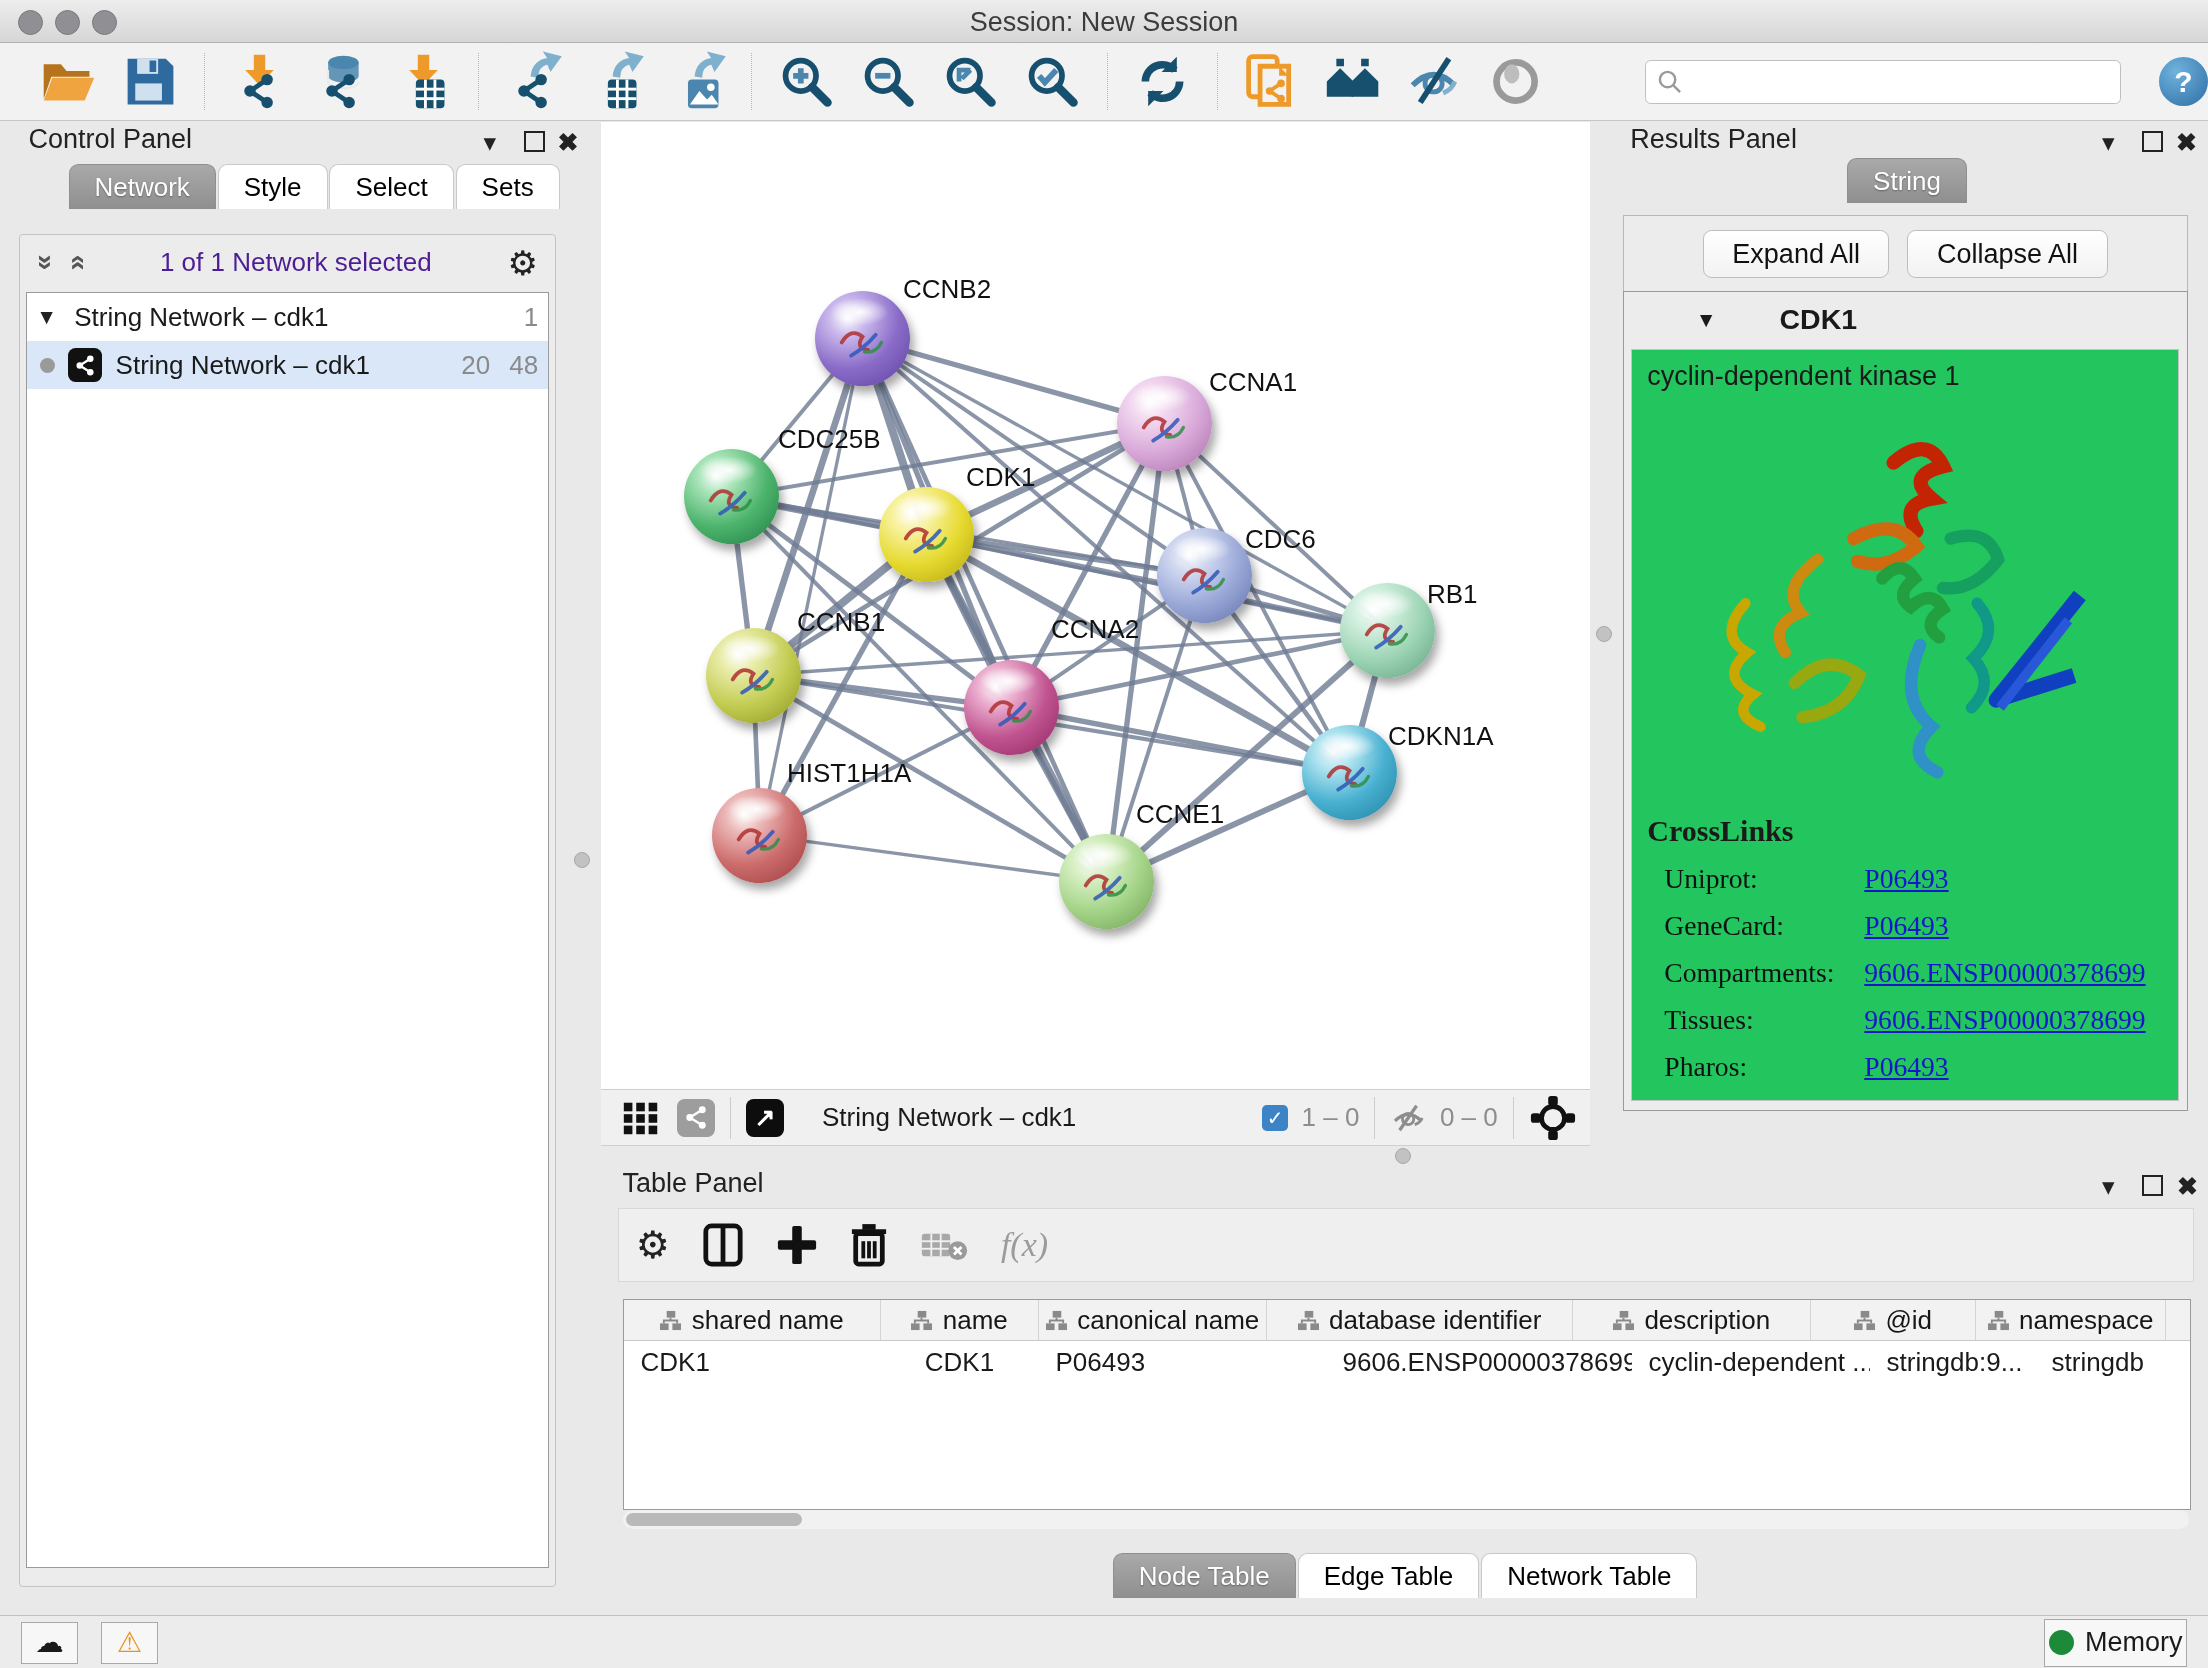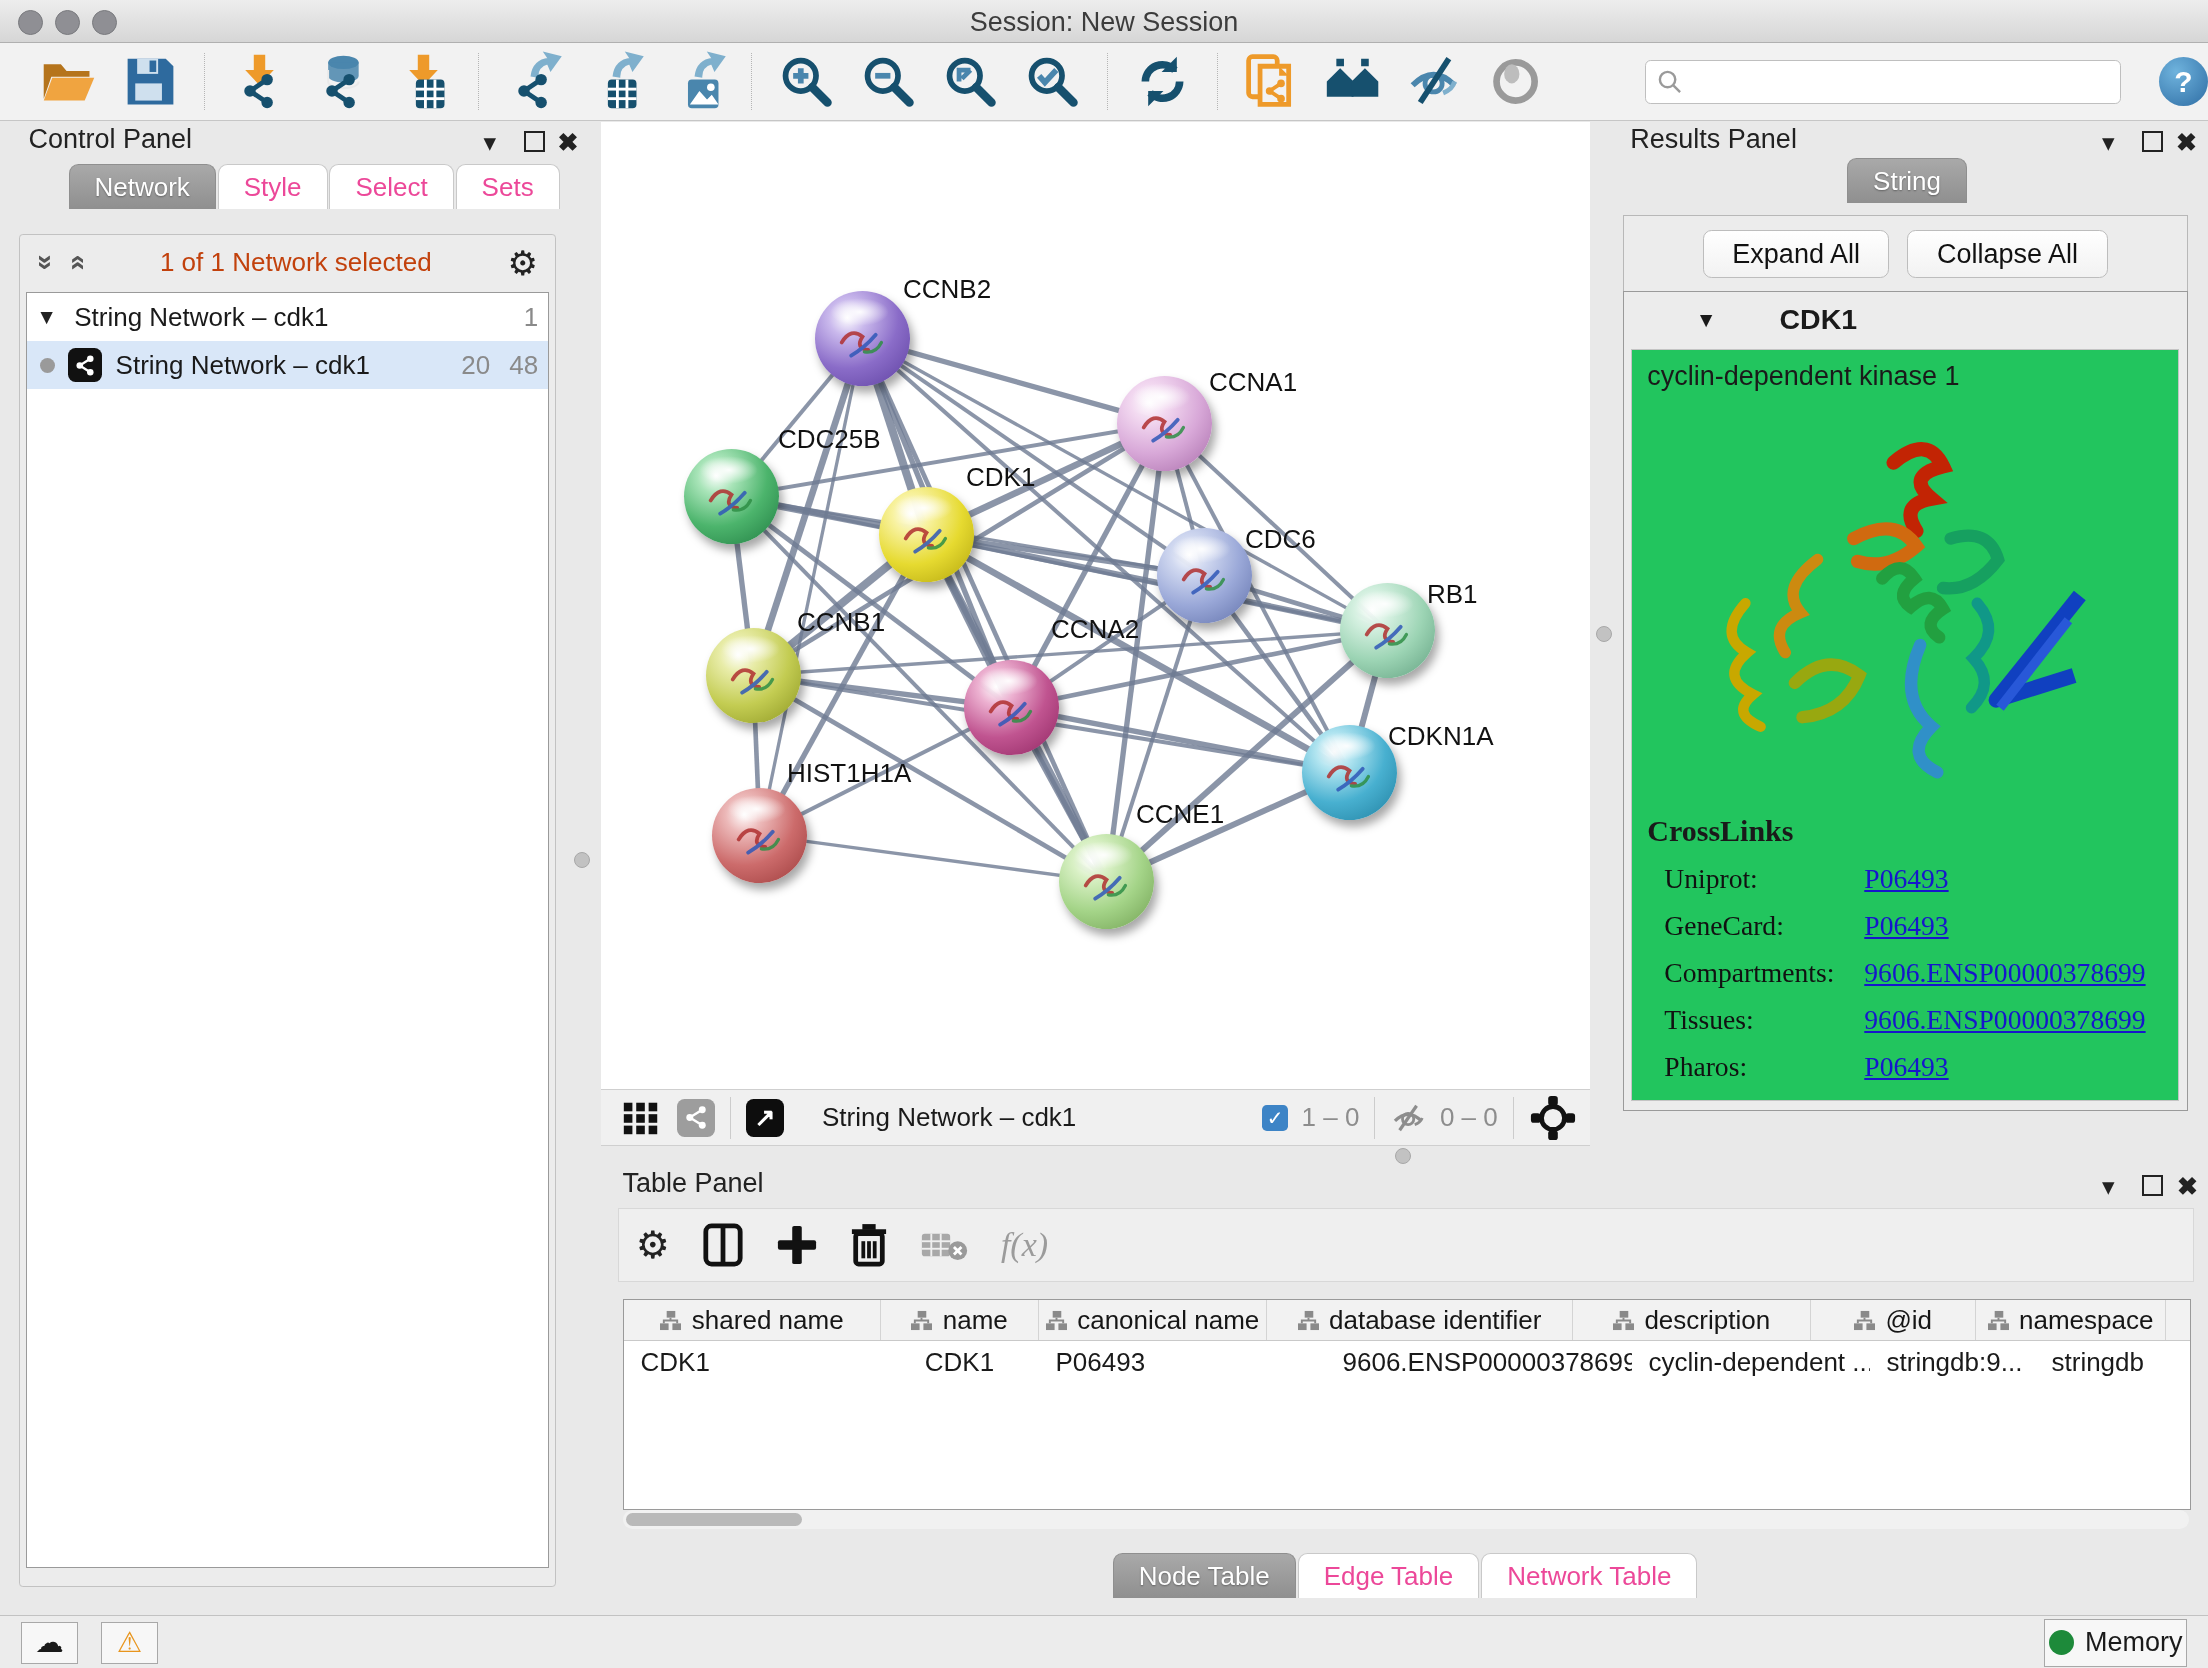"Style" .tab { color: #ec4899 -> #000000 }
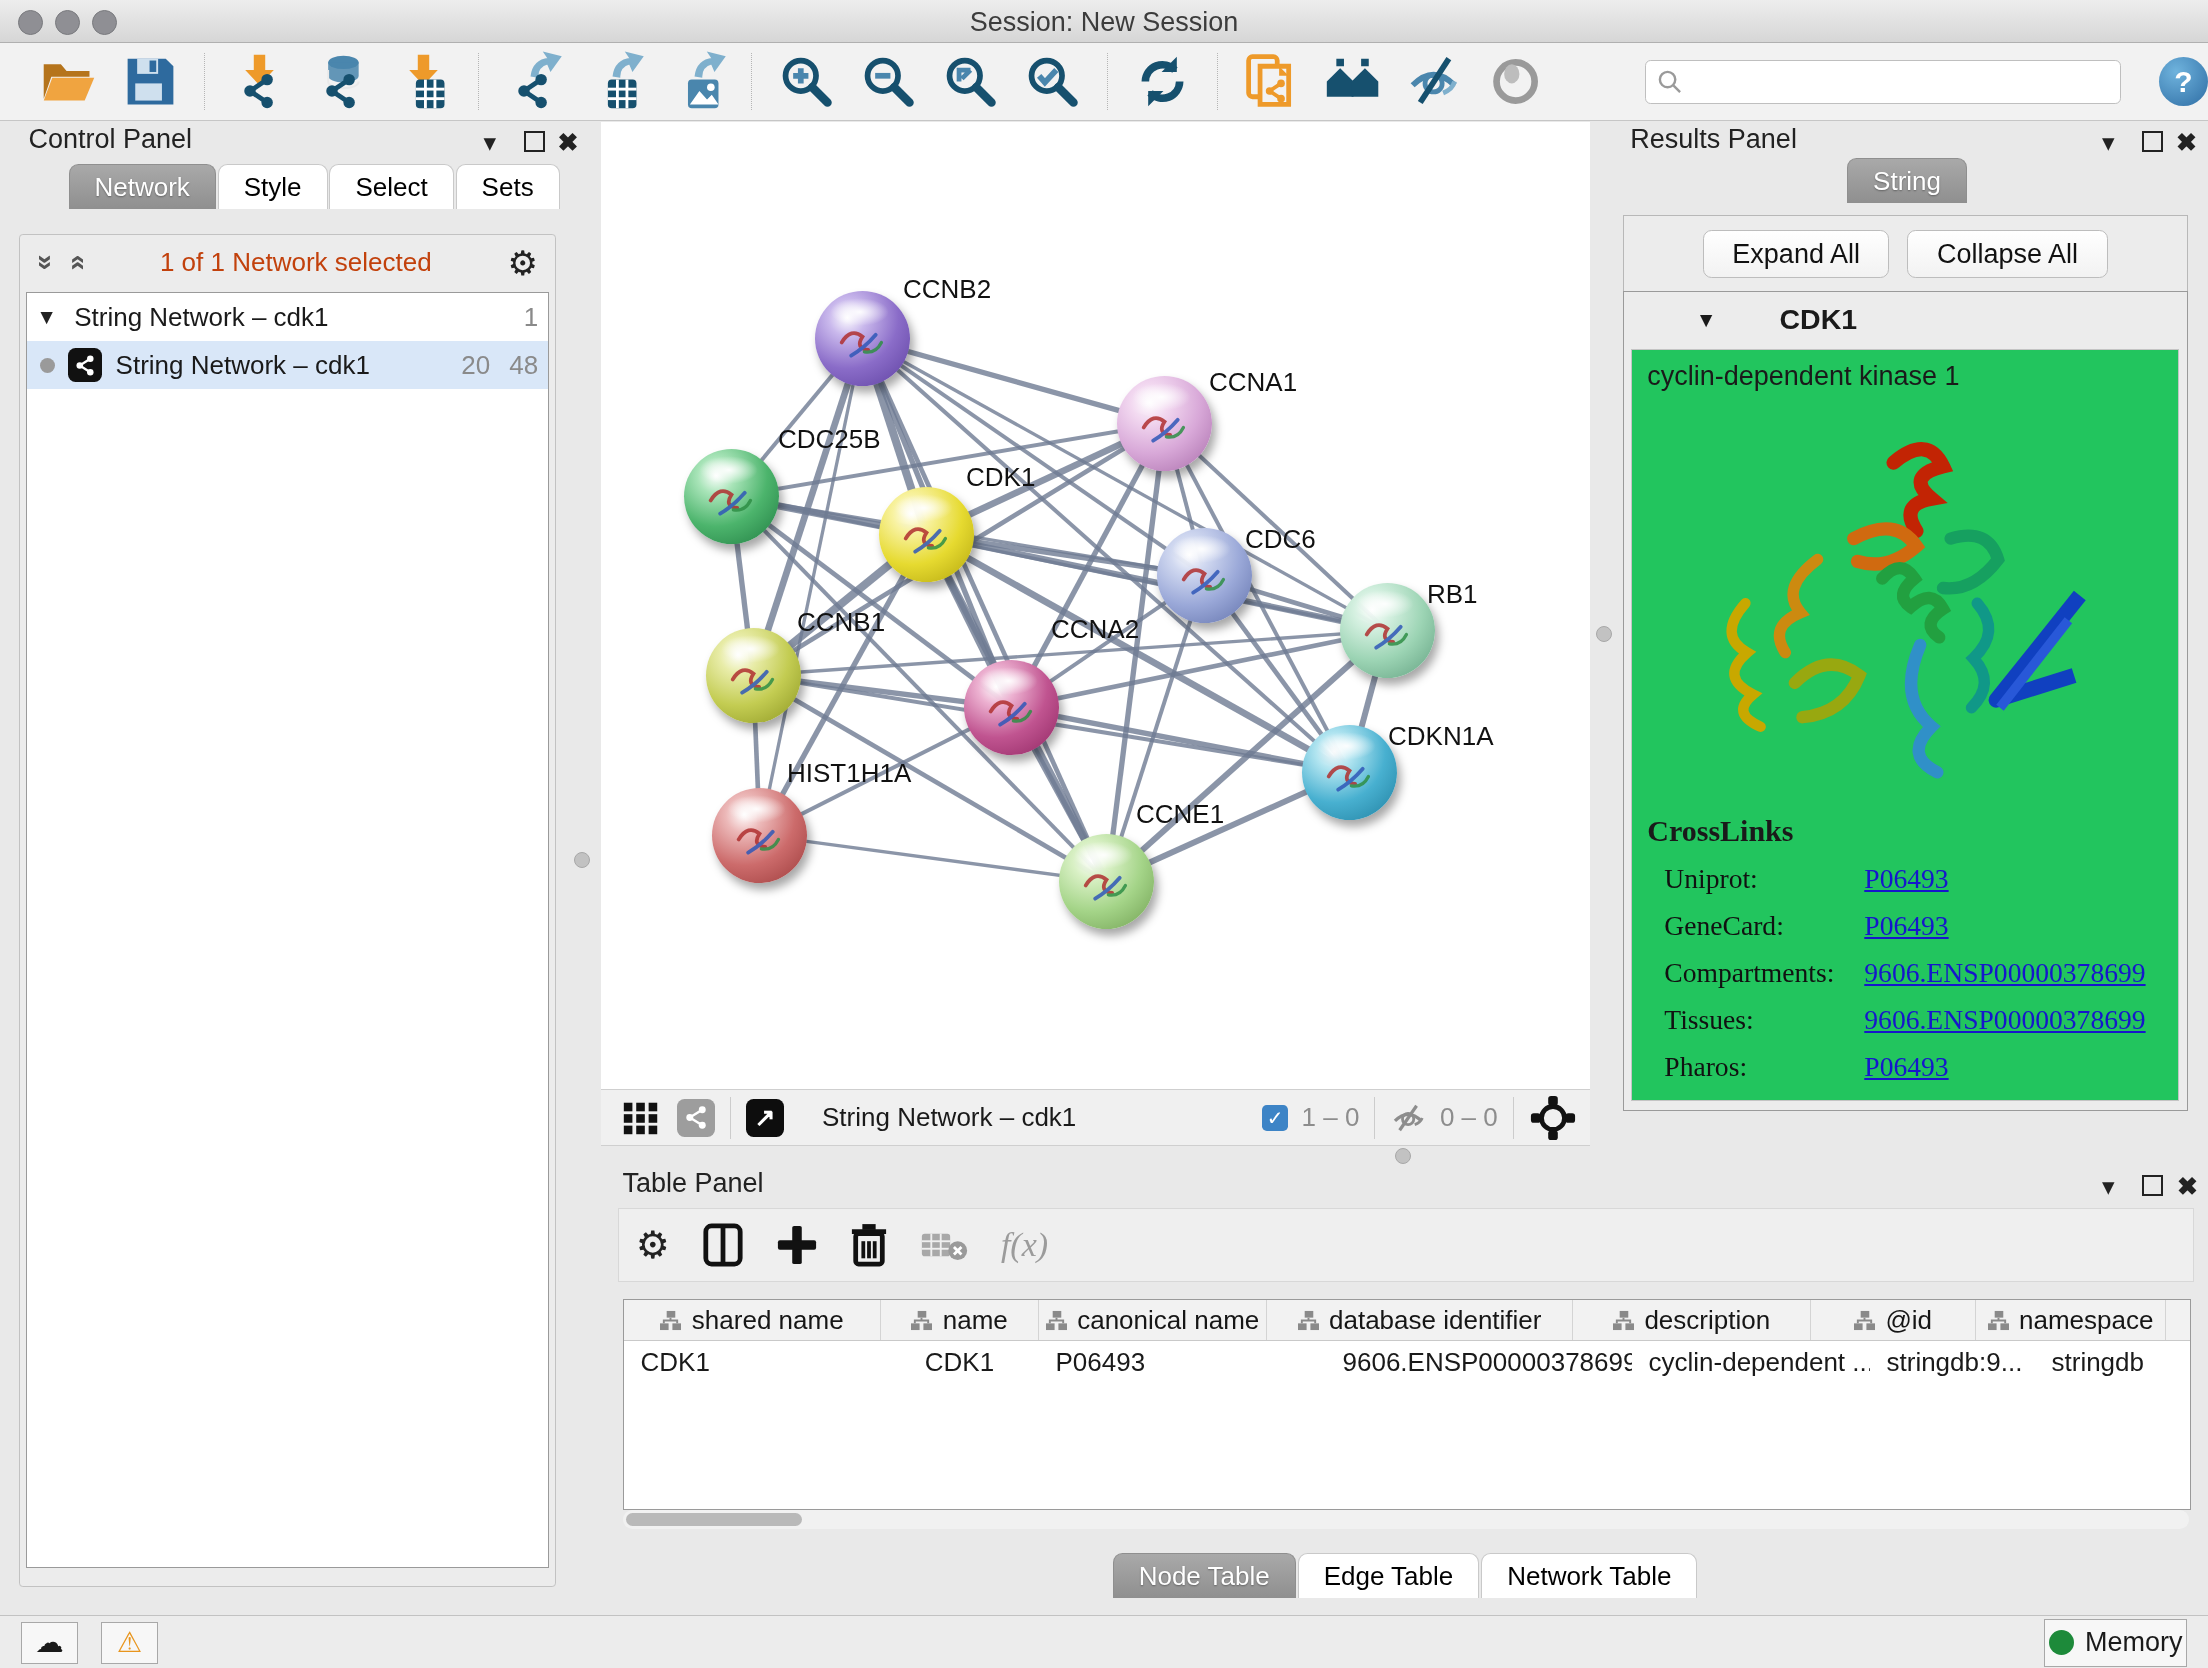"1 of 1 Network selected" .cp-status { color: #c2410c -> #4c1d95 }
